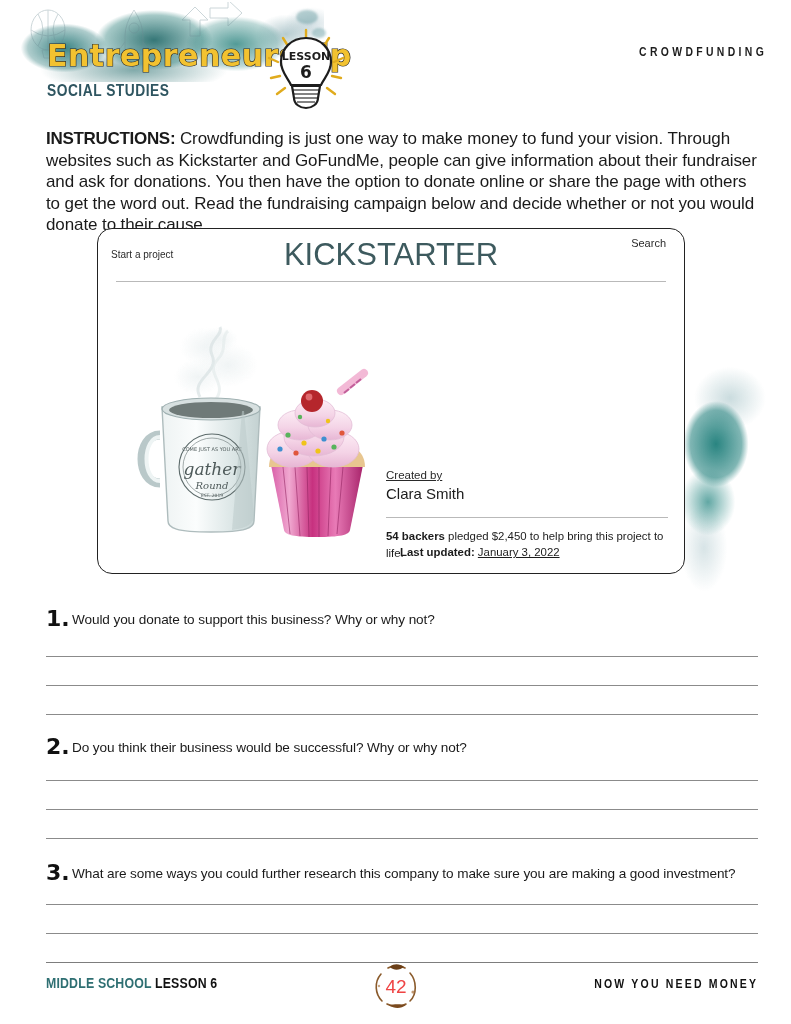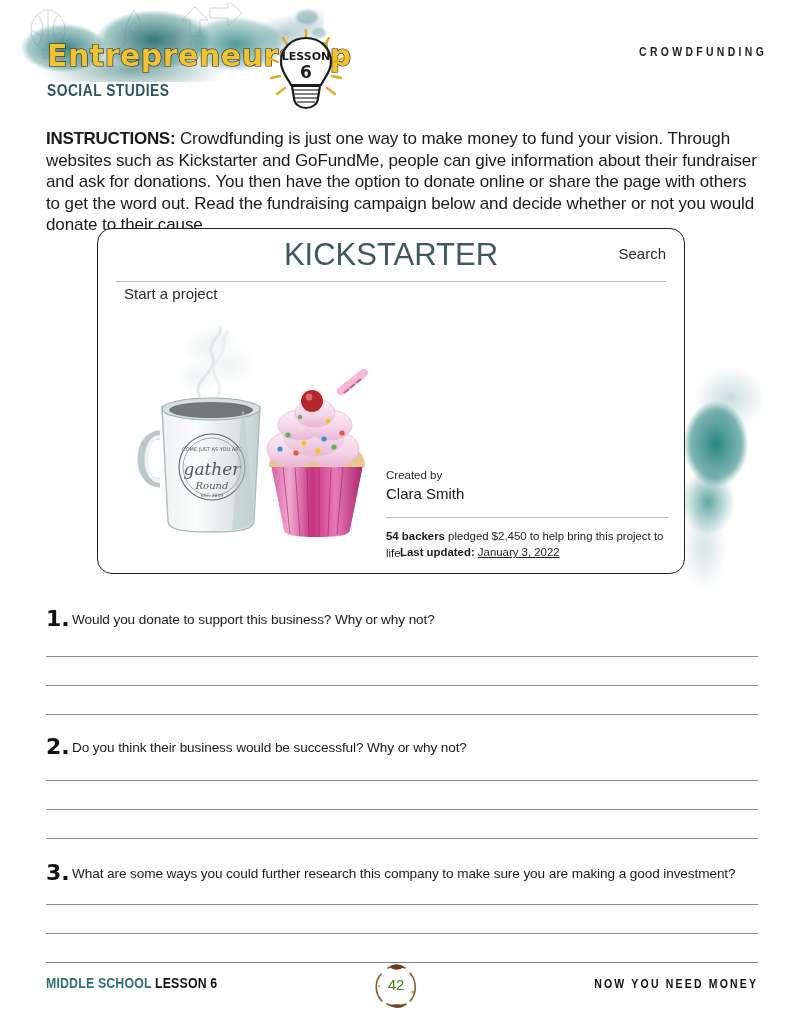"Search" .search-link { font-size: 15px -> 11px; top: 16px -> 8px }
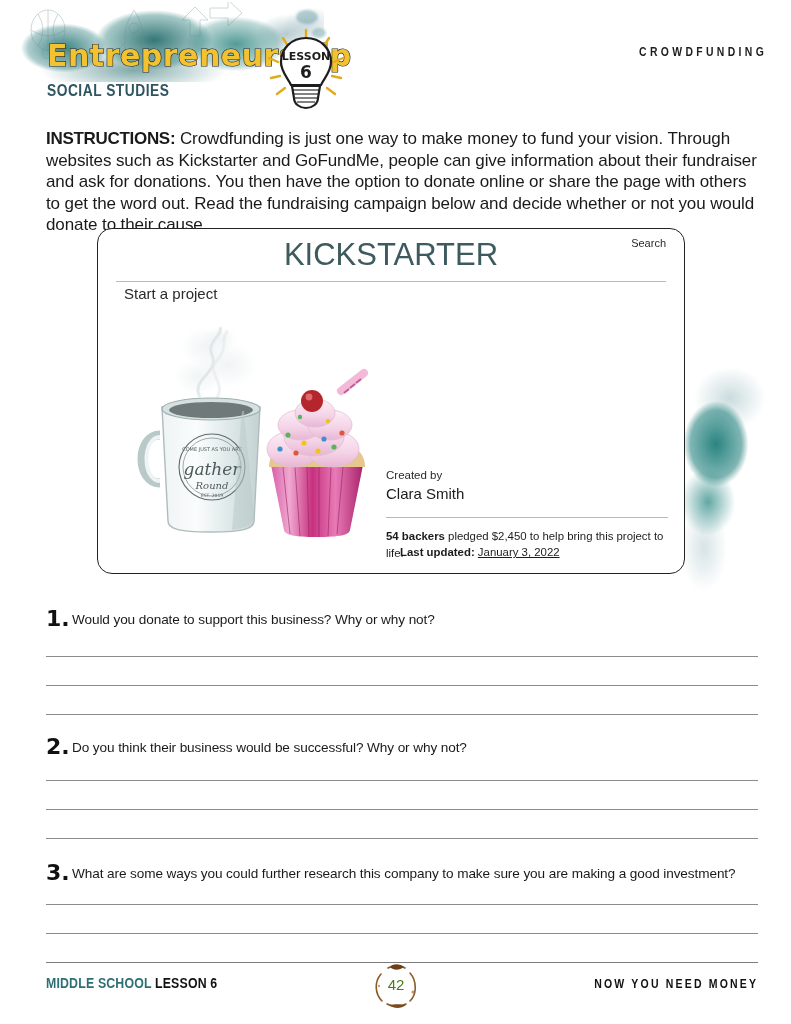"Start a project" .start-project { font-size: 15px -> 10px; left: 26px -> 13px; margin-top: 36px -> none }
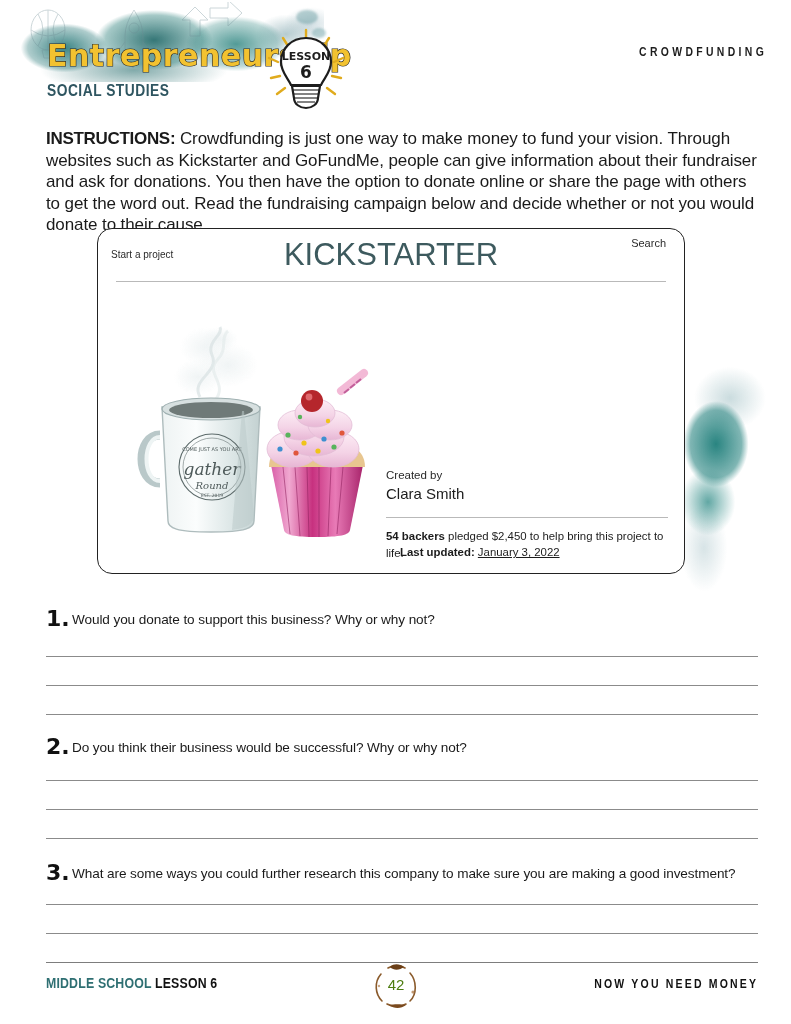"Created by" .created-label { text-decoration: none -> underline }
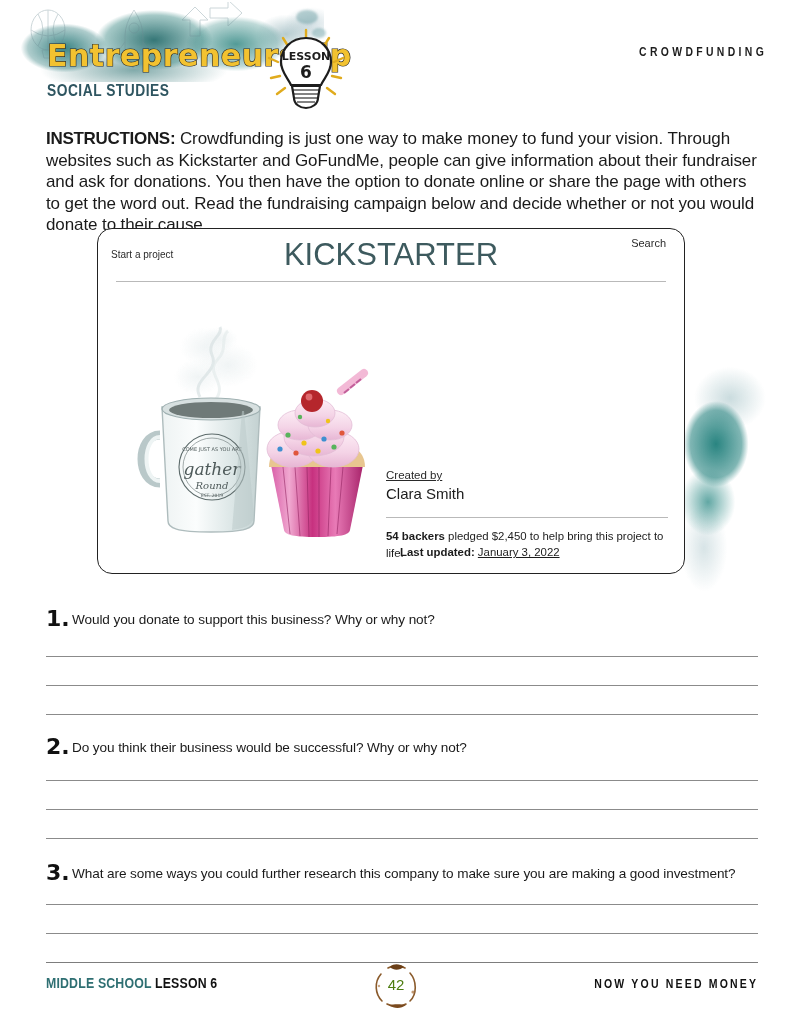"42" .page-num { color: #4d7c0f -> #ef4444; font-size: 15px -> 19px }
